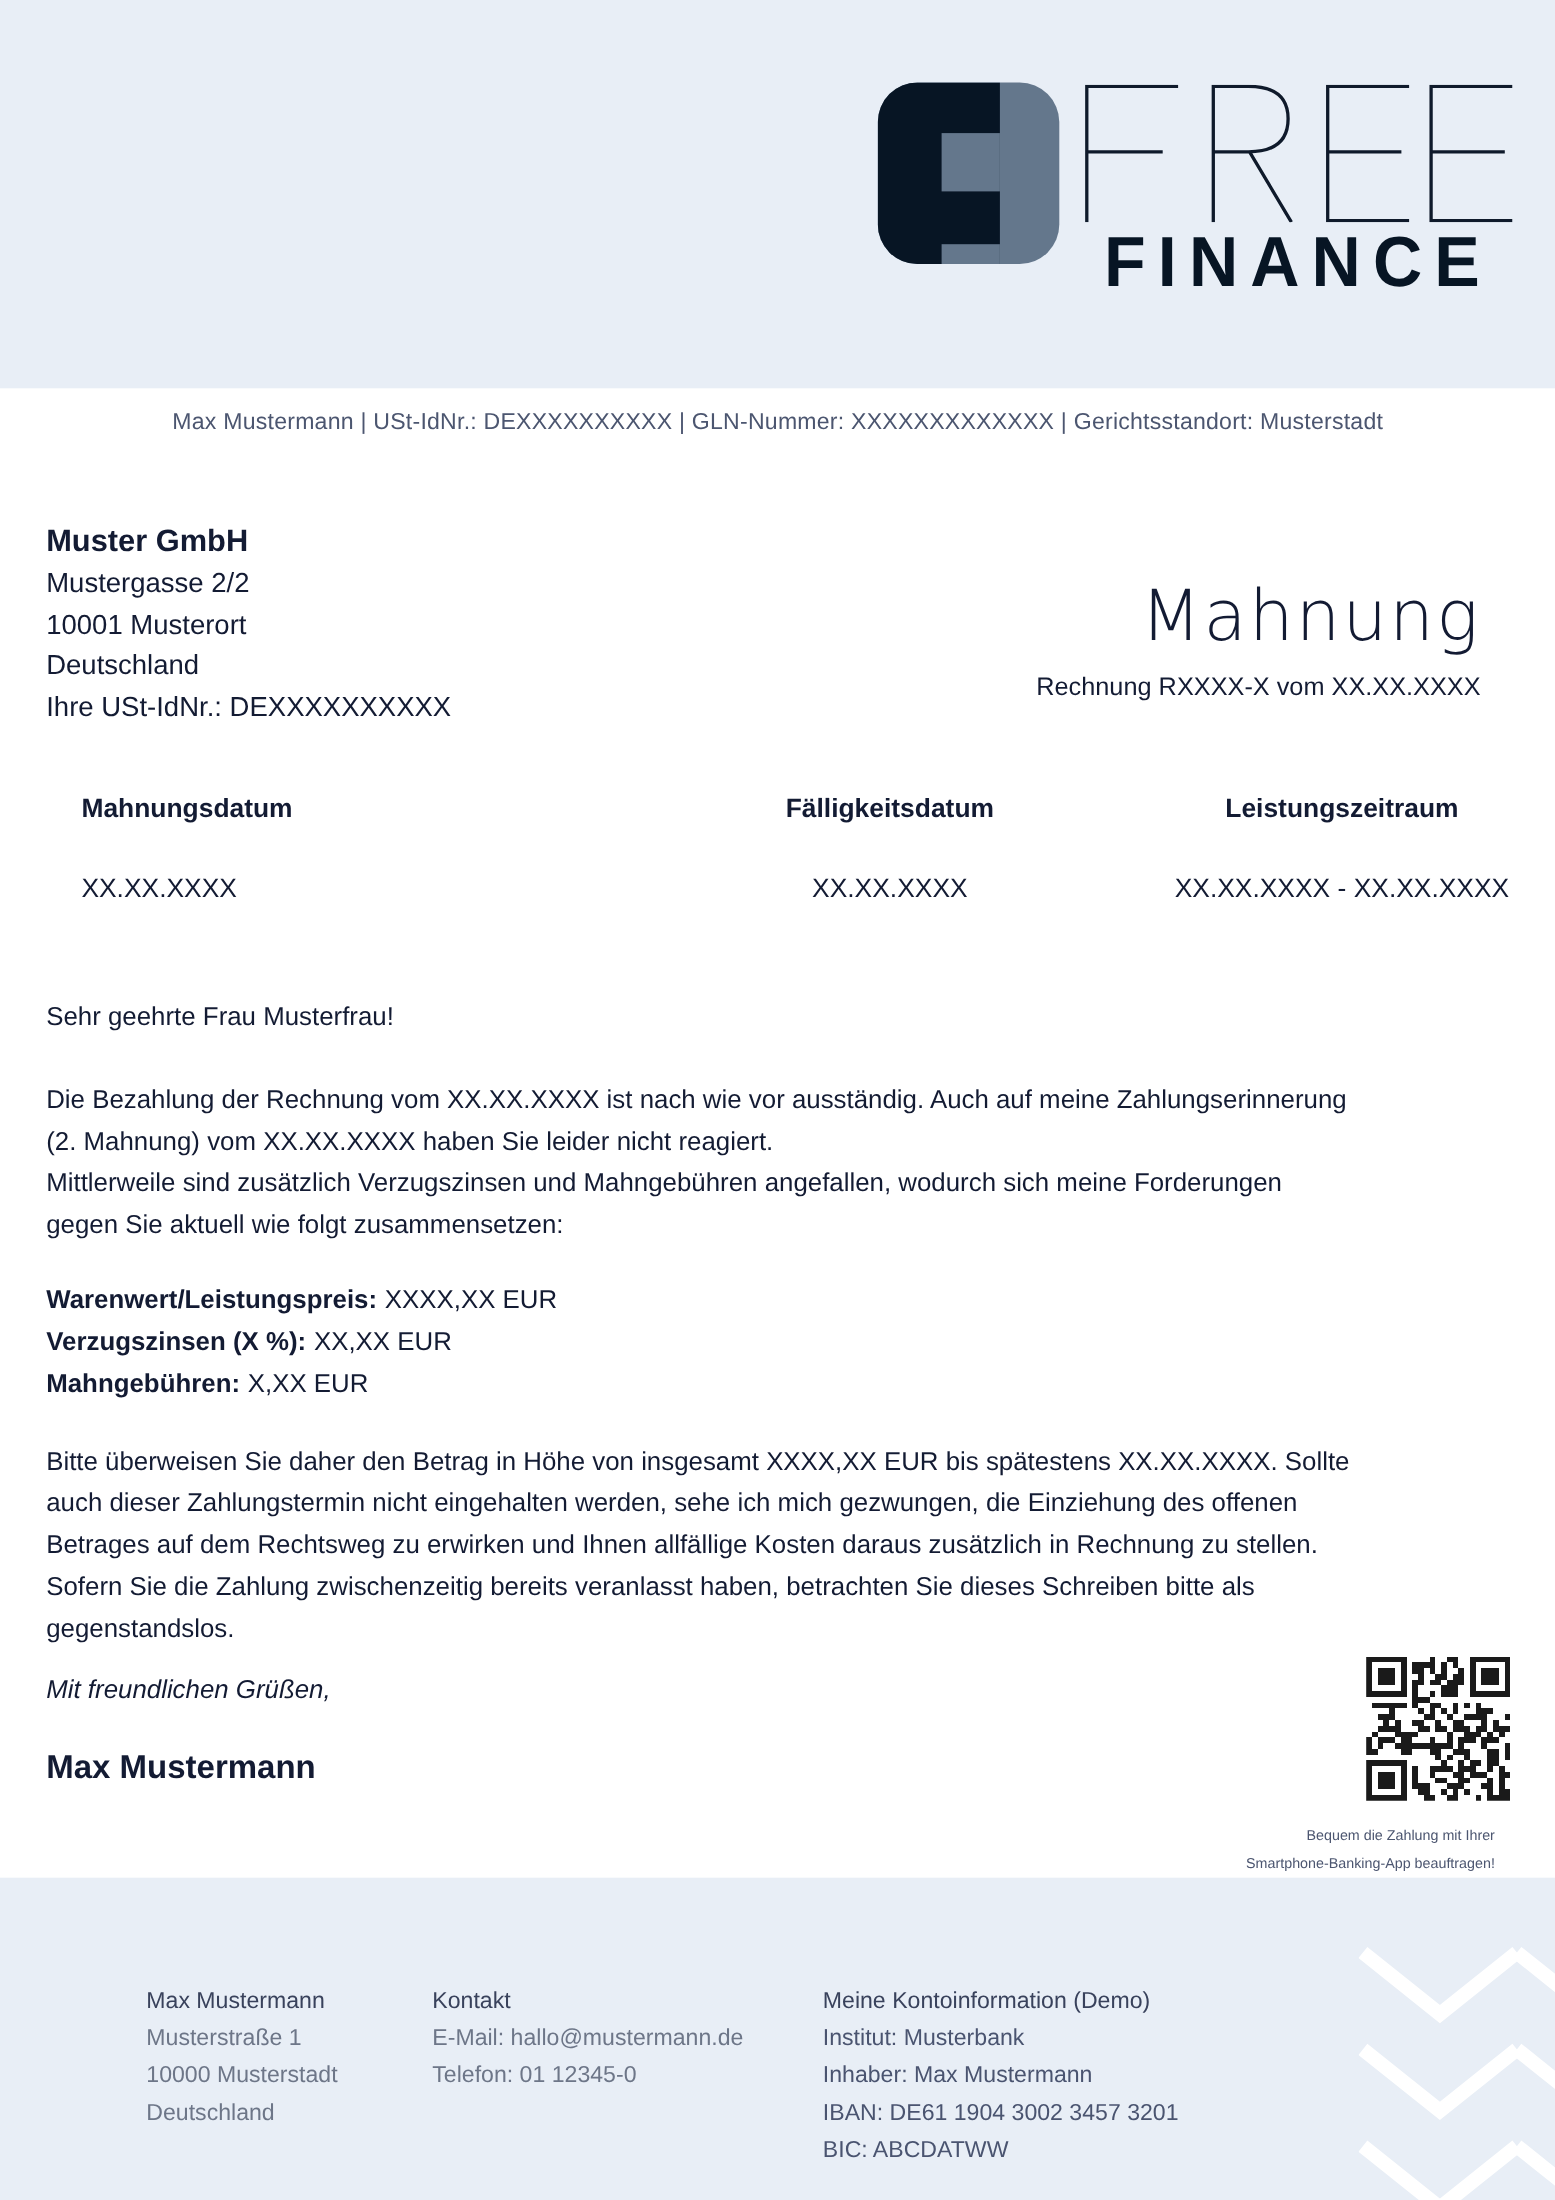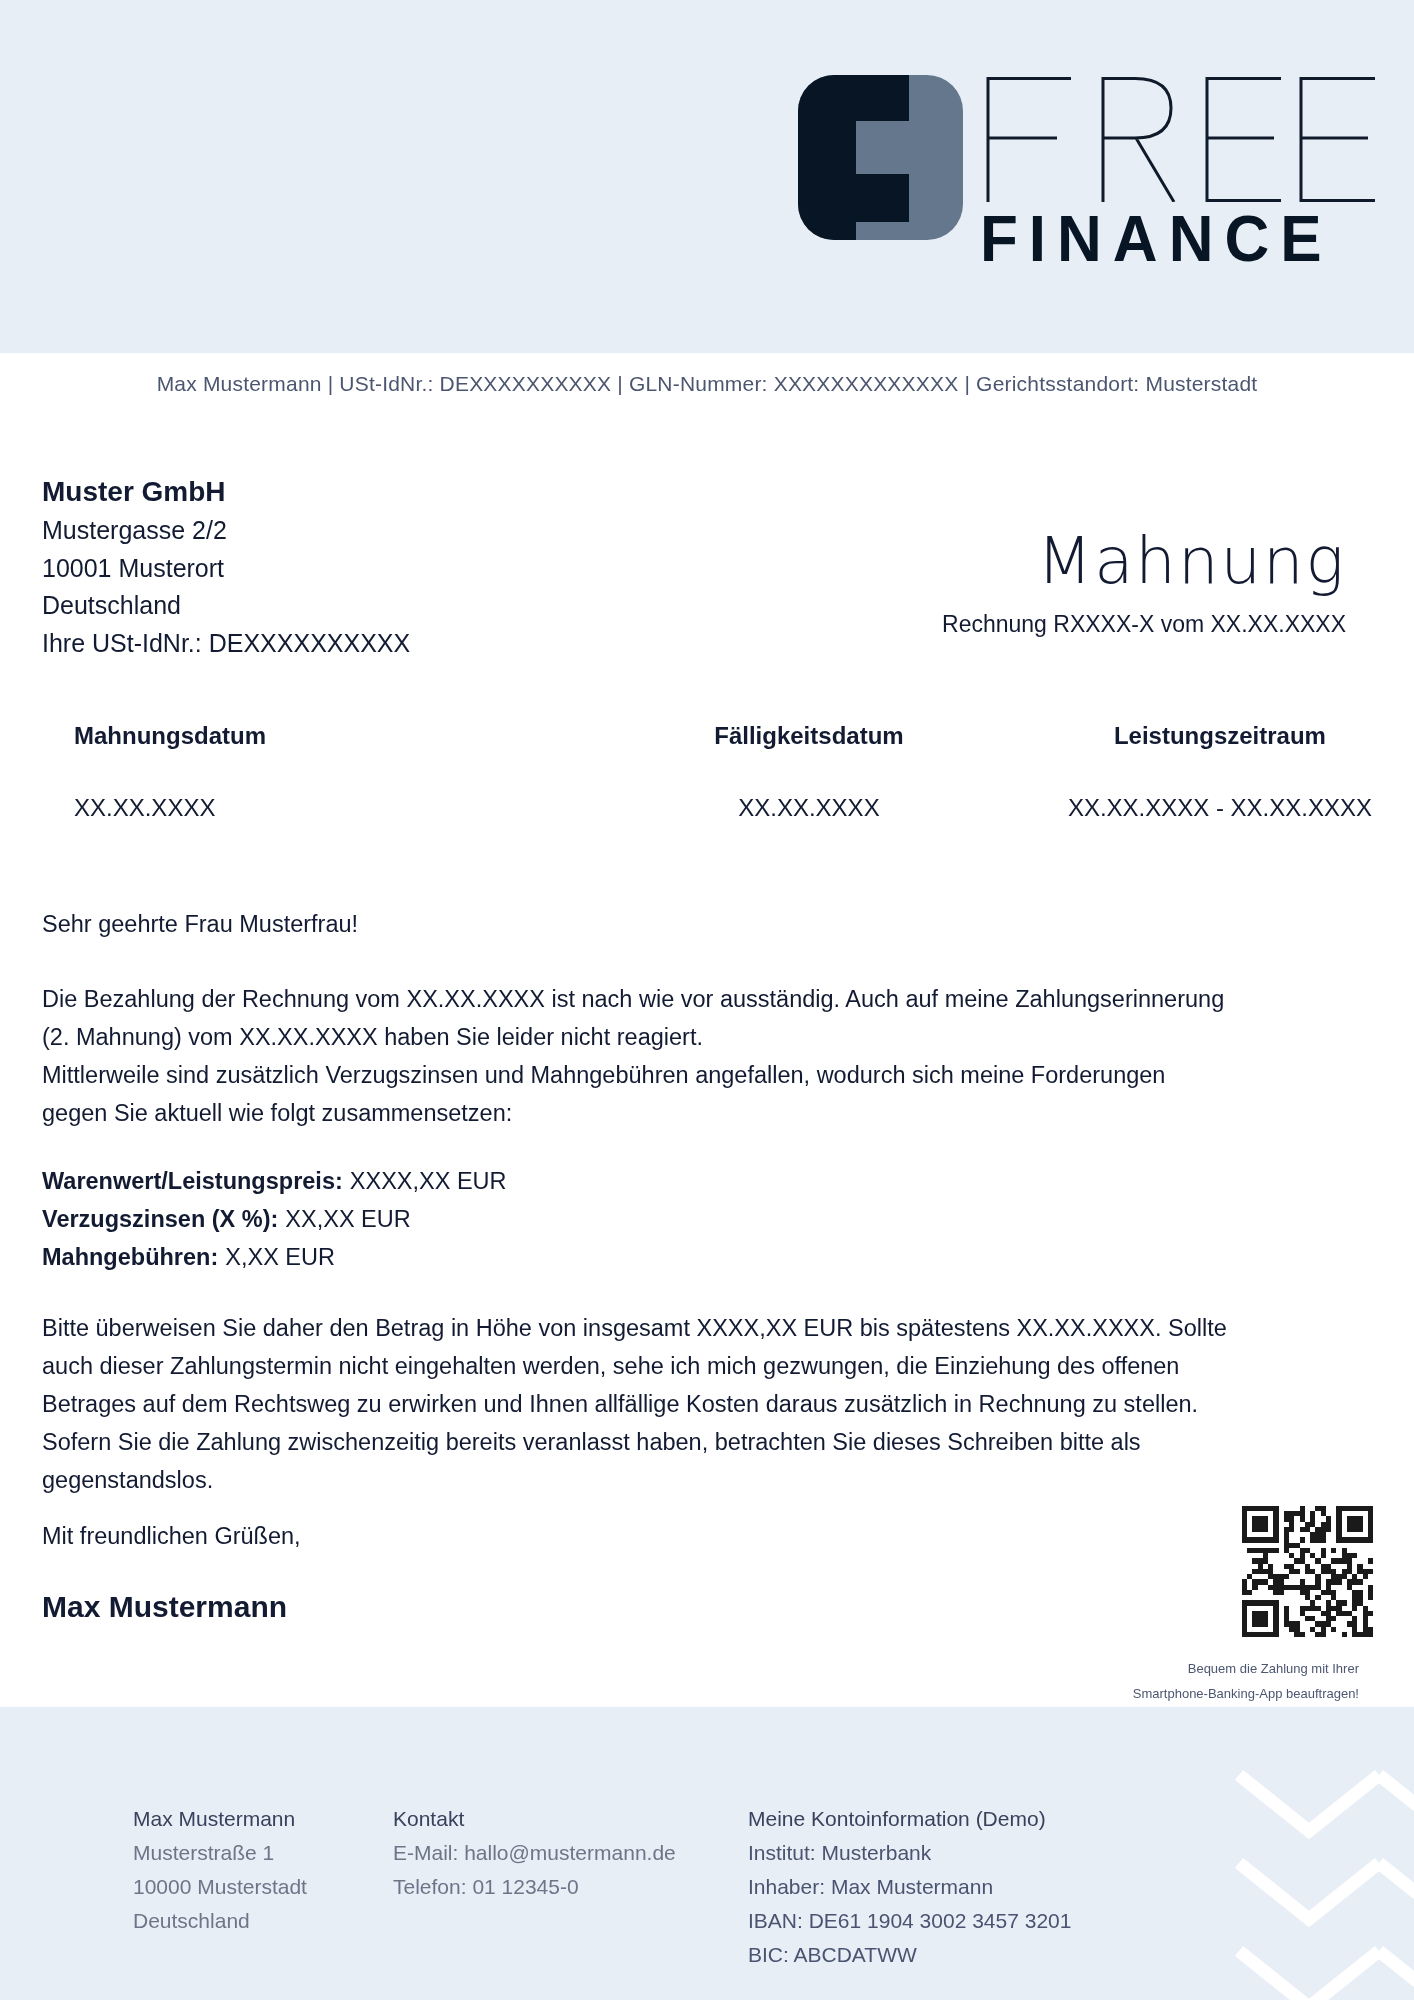"FINANCE" .banner { text-align: none -> center }
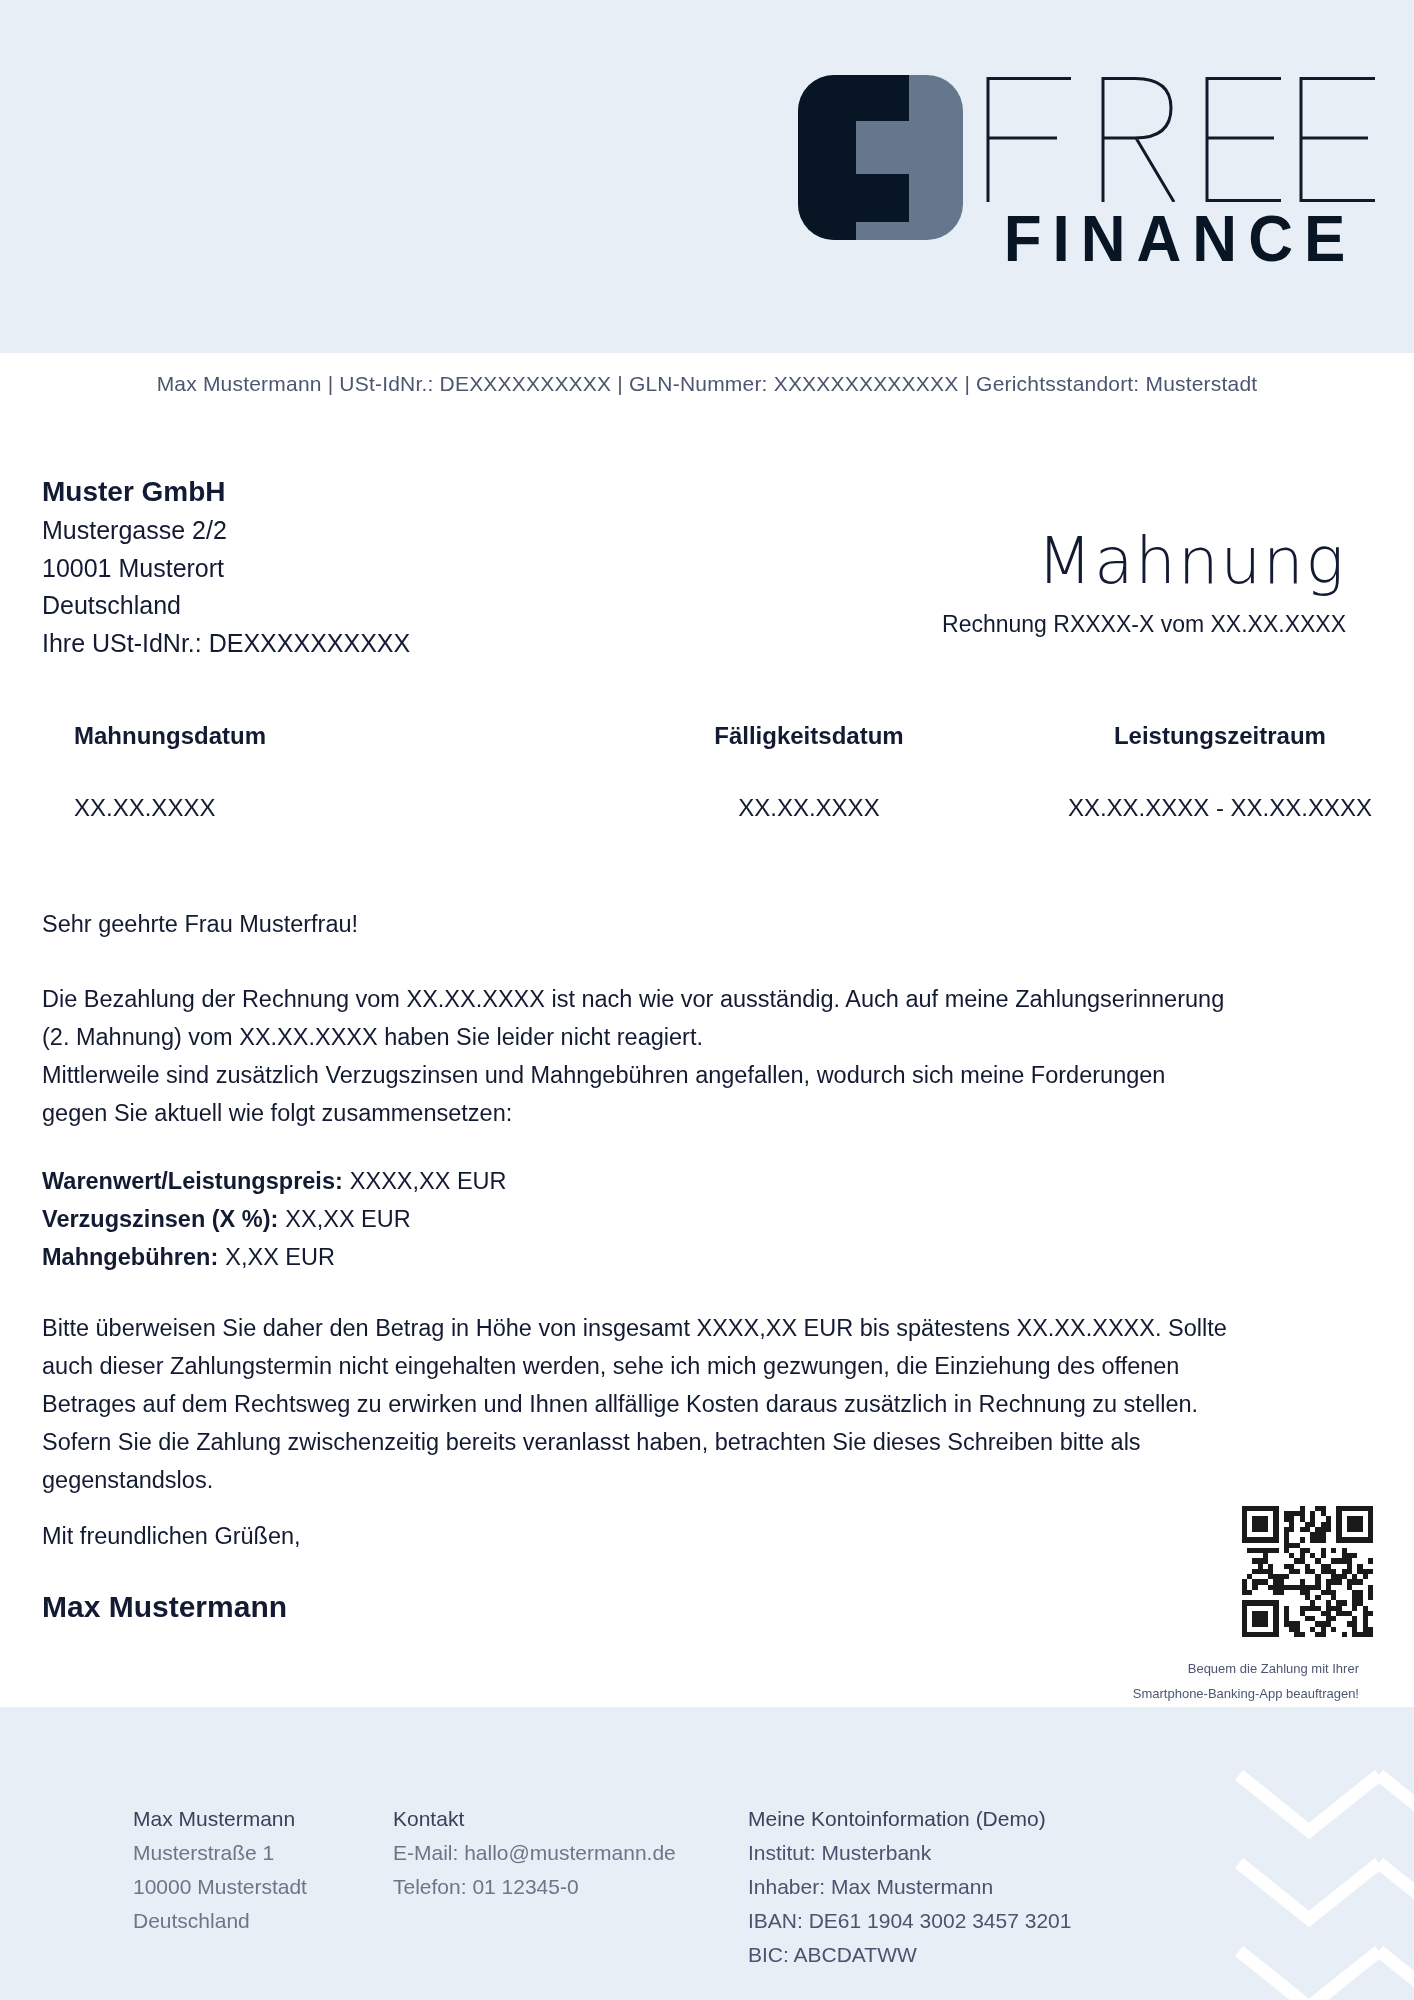"Mit freundlichen Grüßen," .closing { font-style: none -> italic }
